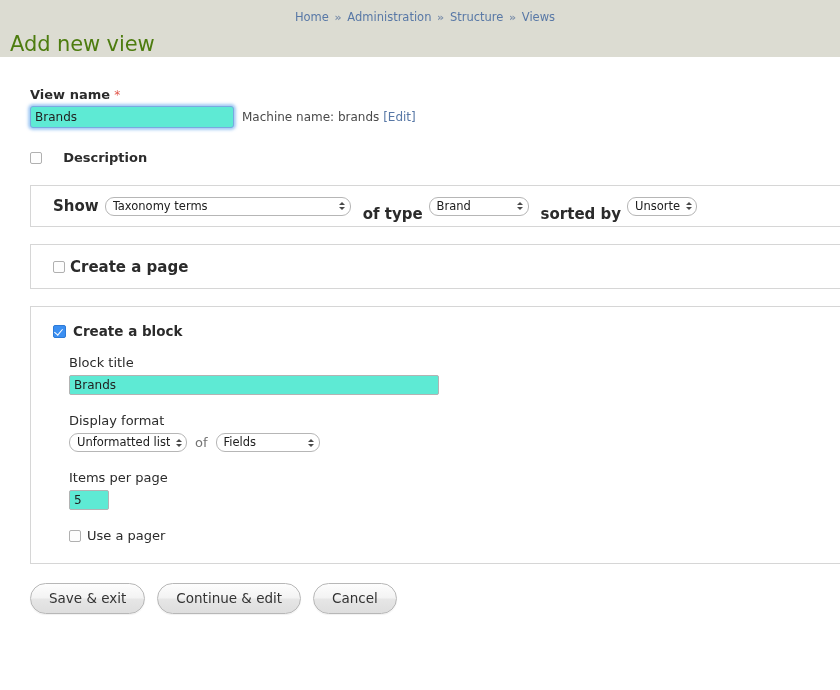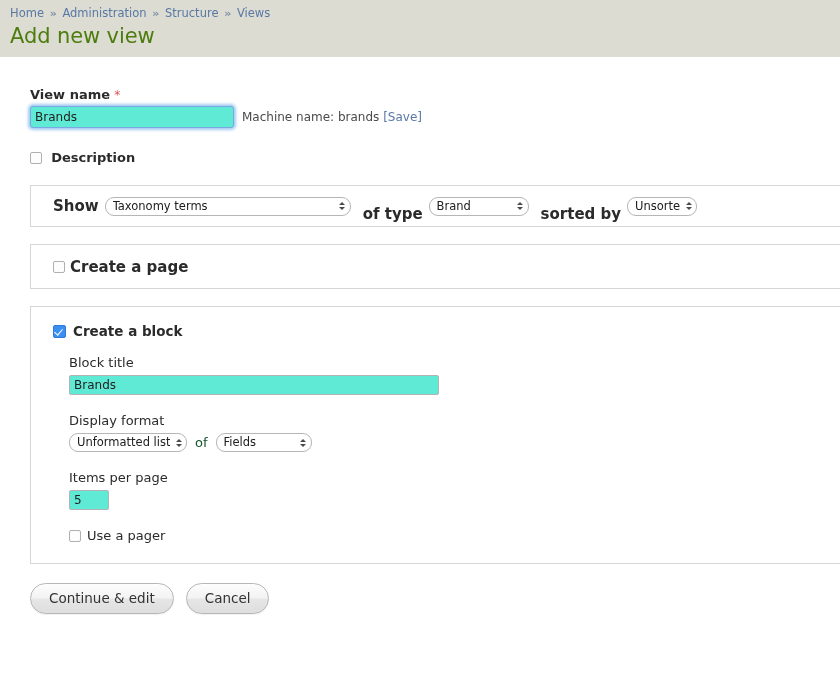"Home » Administration » Structure" .breadcrumb { line-height: 13px -> 21px; text-align: none -> center }
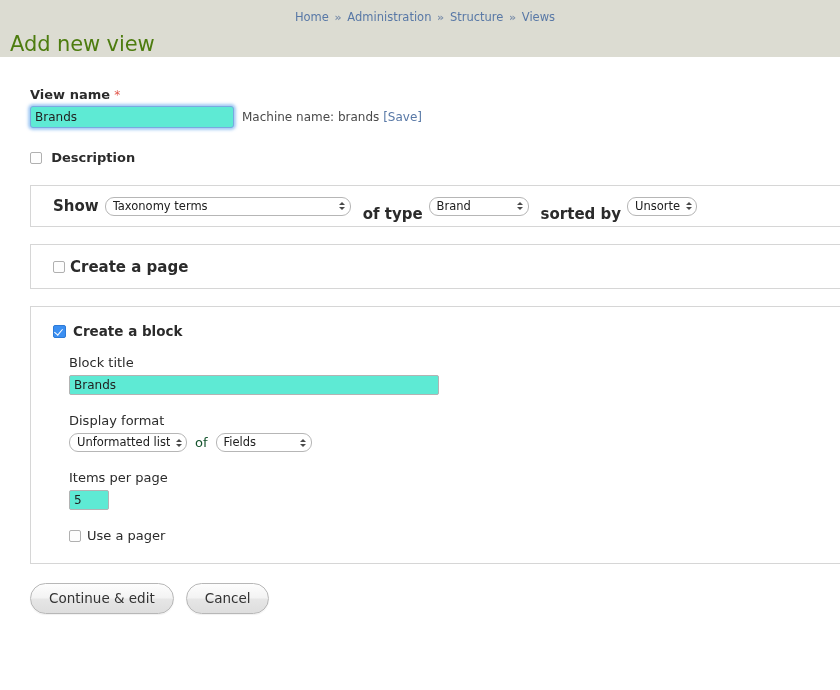"[Save]" a.edit-link { text: Save -> Edit }
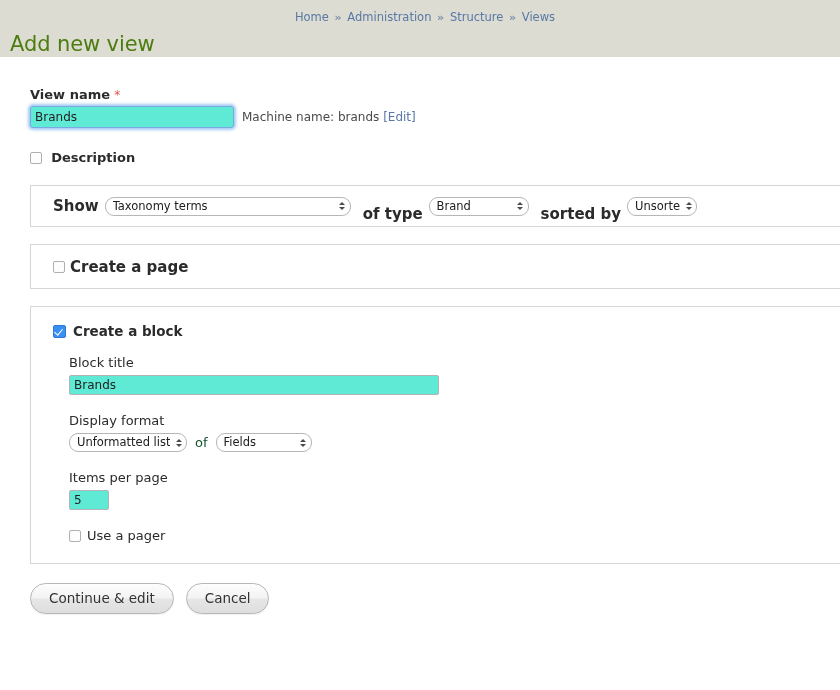"Description" .desc-row .label-strong { margin-left: none -> 12px }
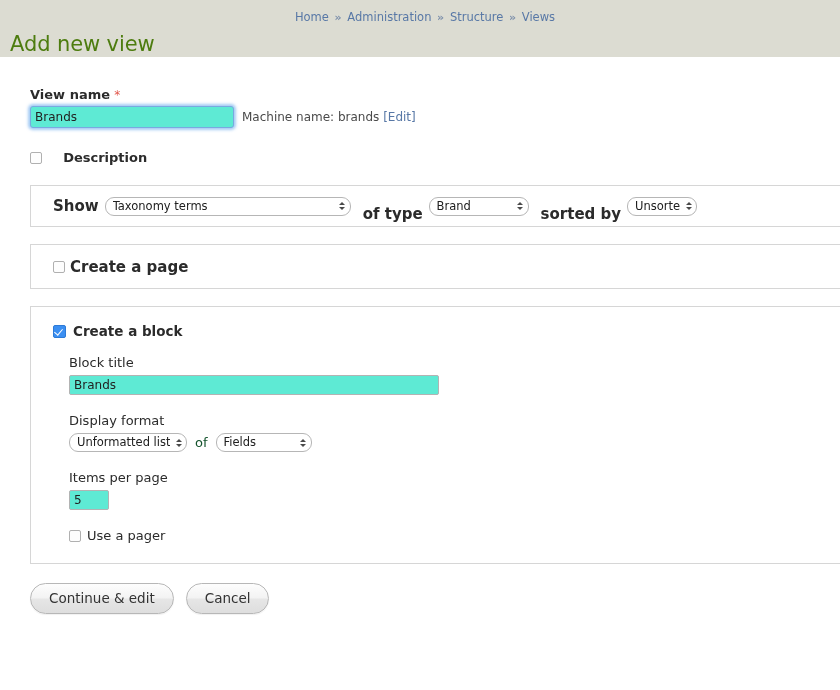"of" .fmt-row .of { color: #14532d -> #737373 }
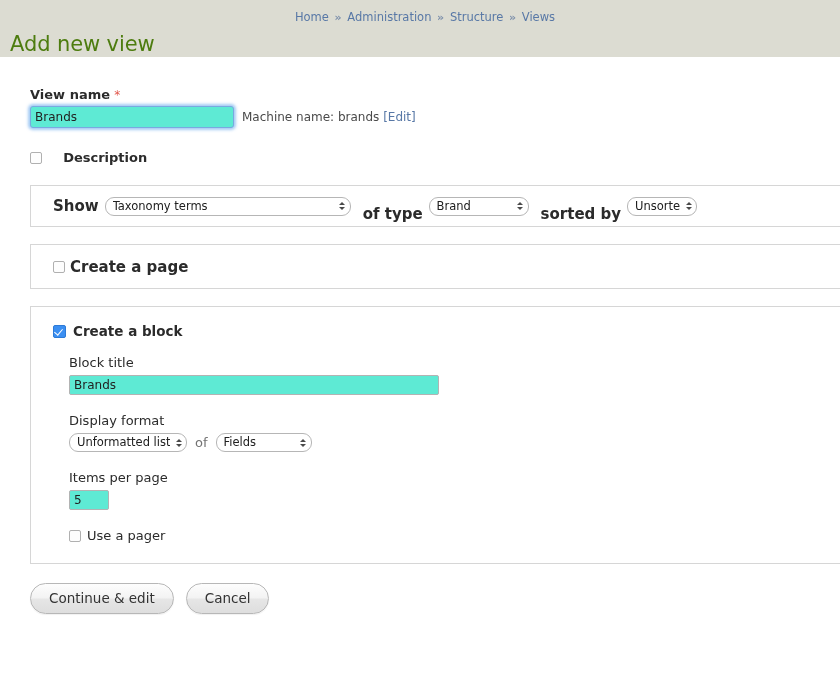"Fields" .sel-of { width: 96px -> 104px }
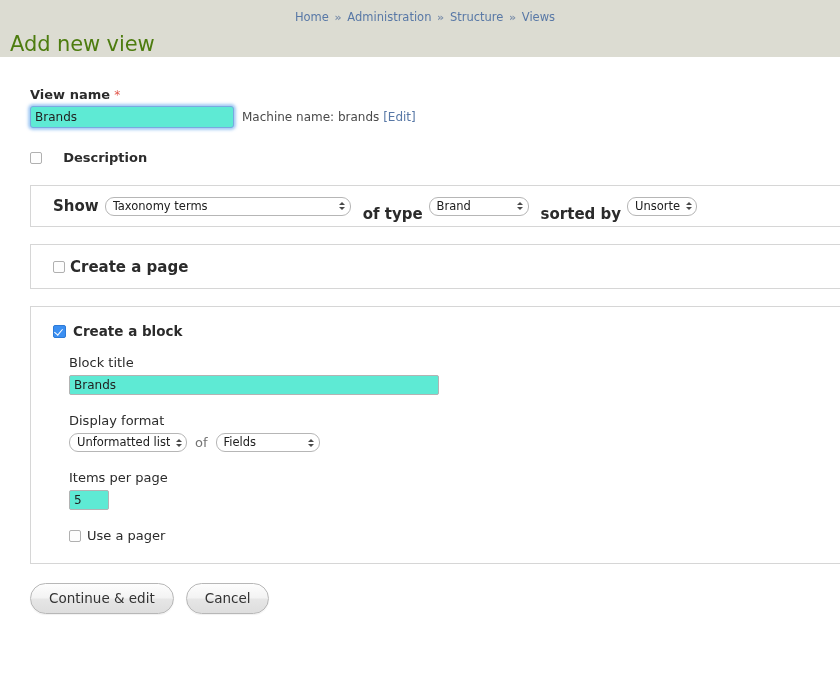"Save & exit" button.btn { html: none -> <button>Save &amp; exit</button> }
